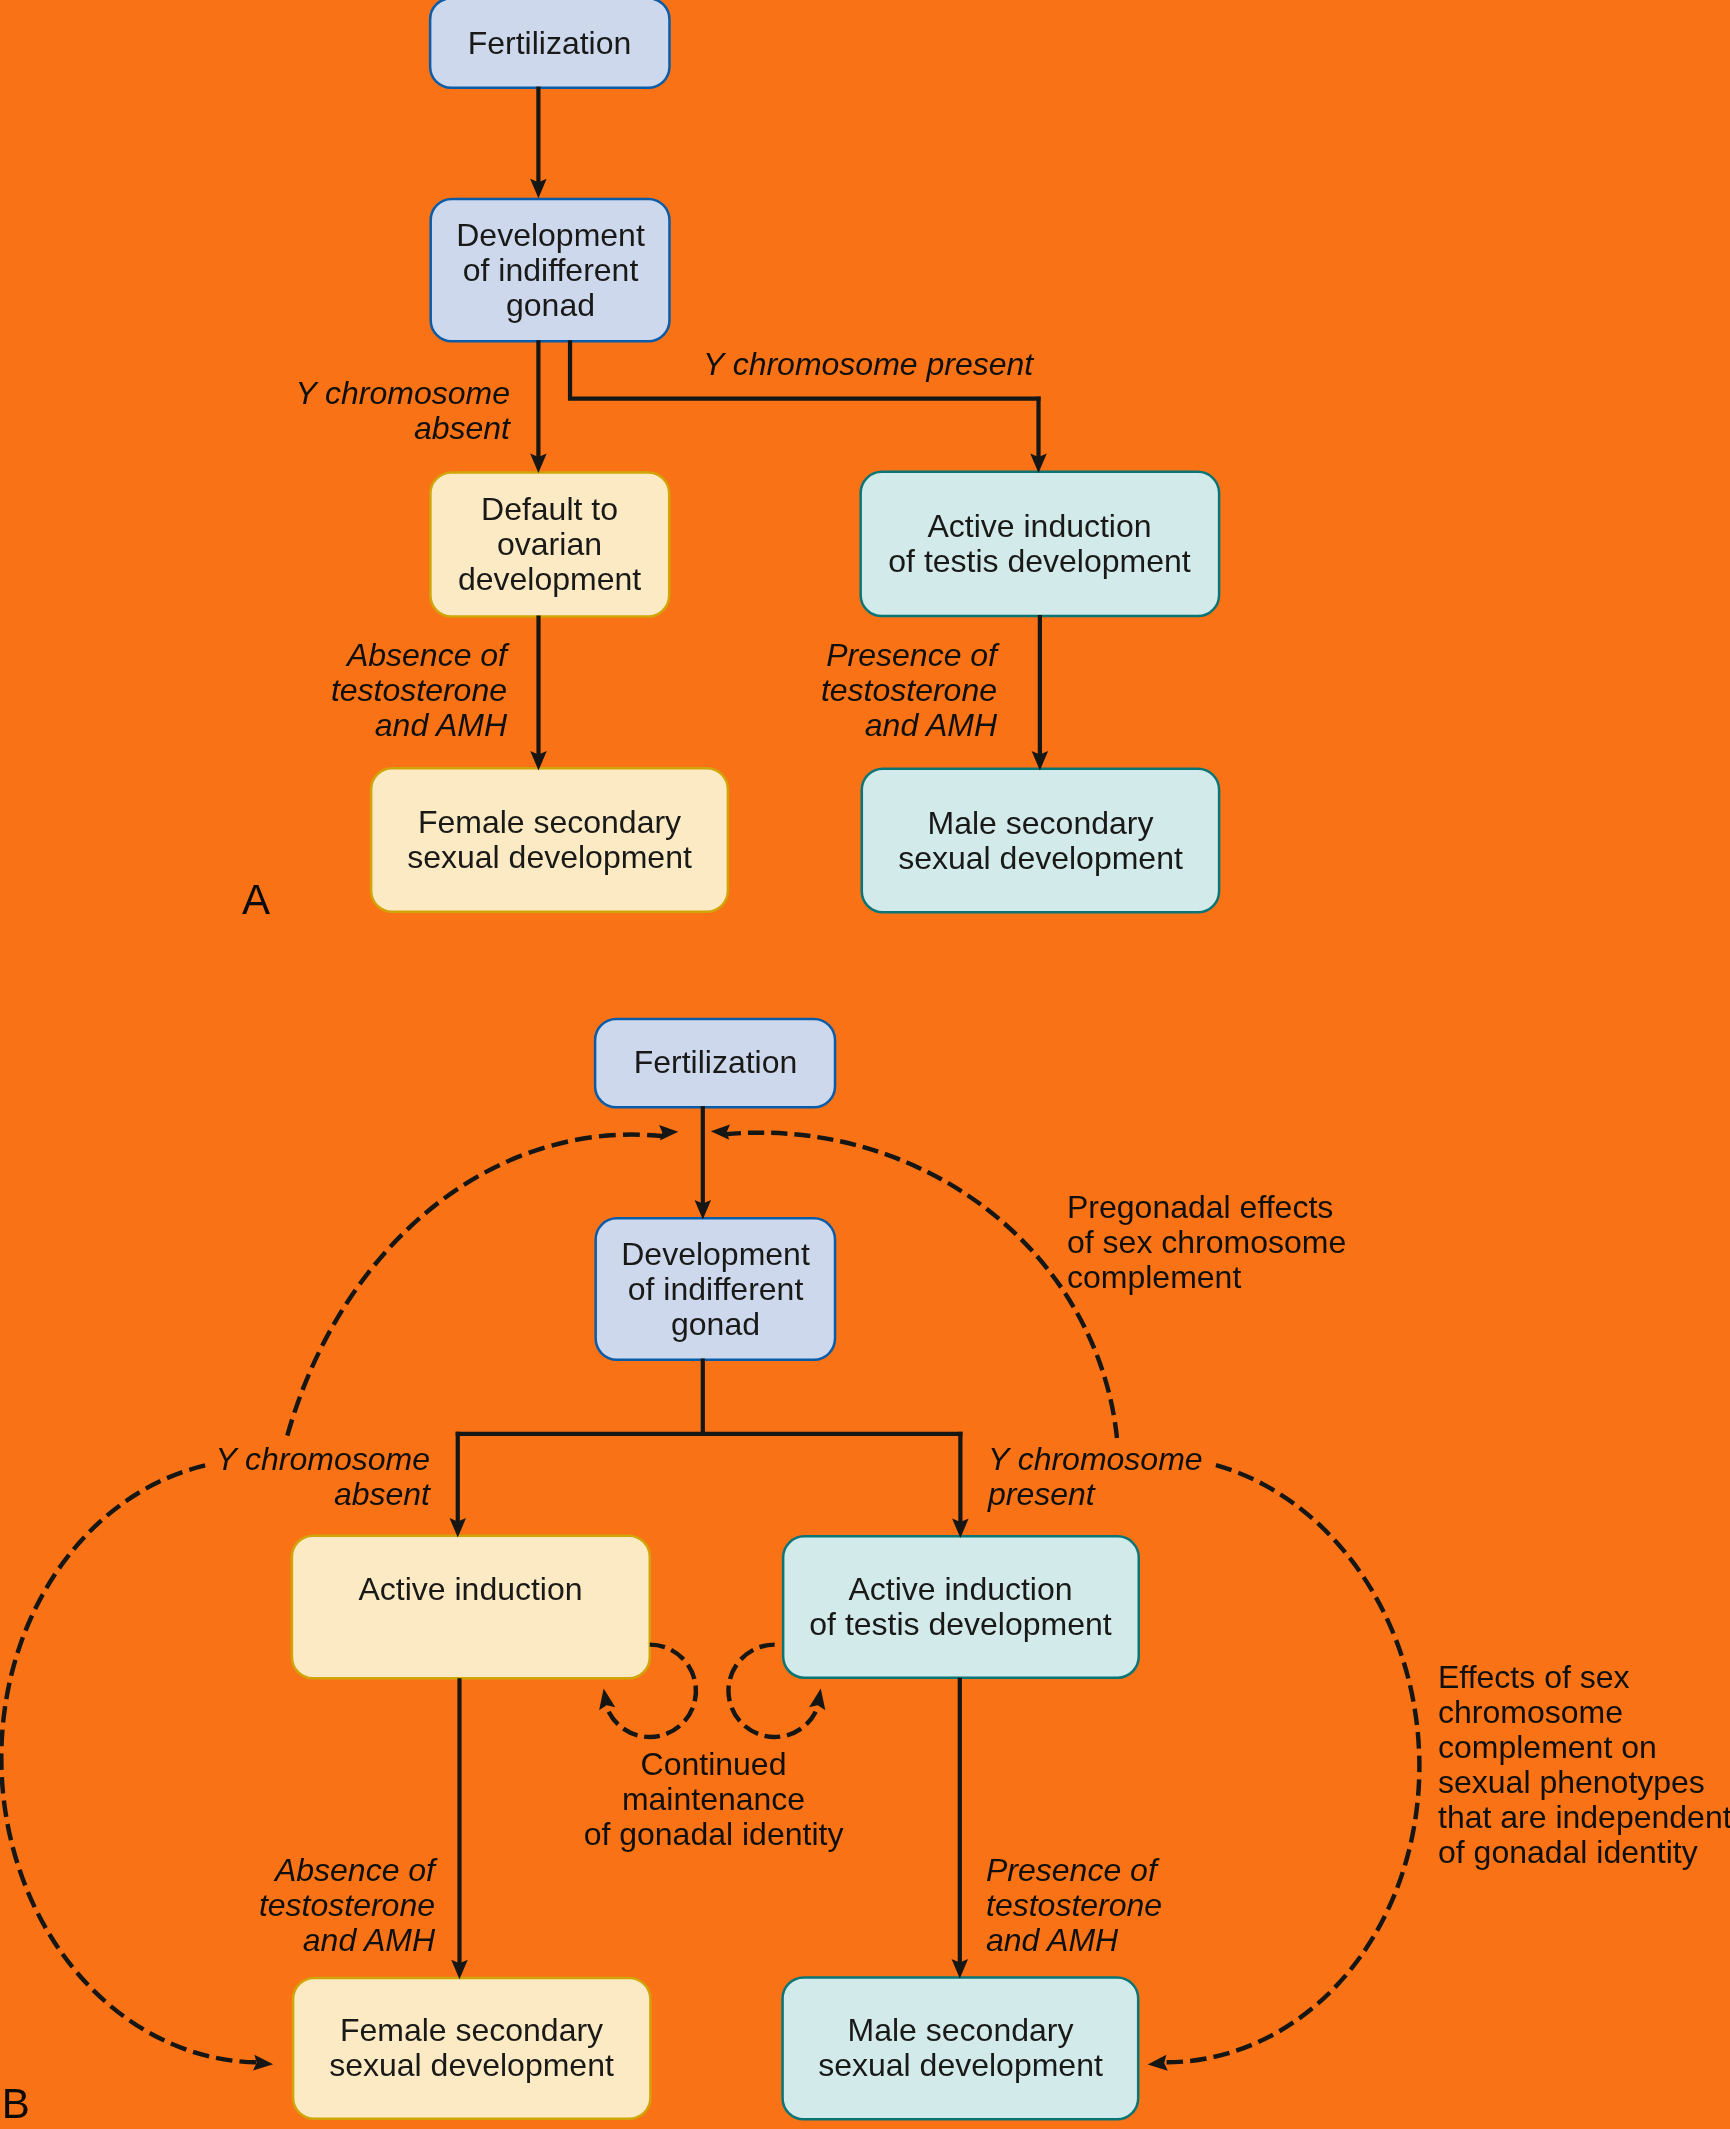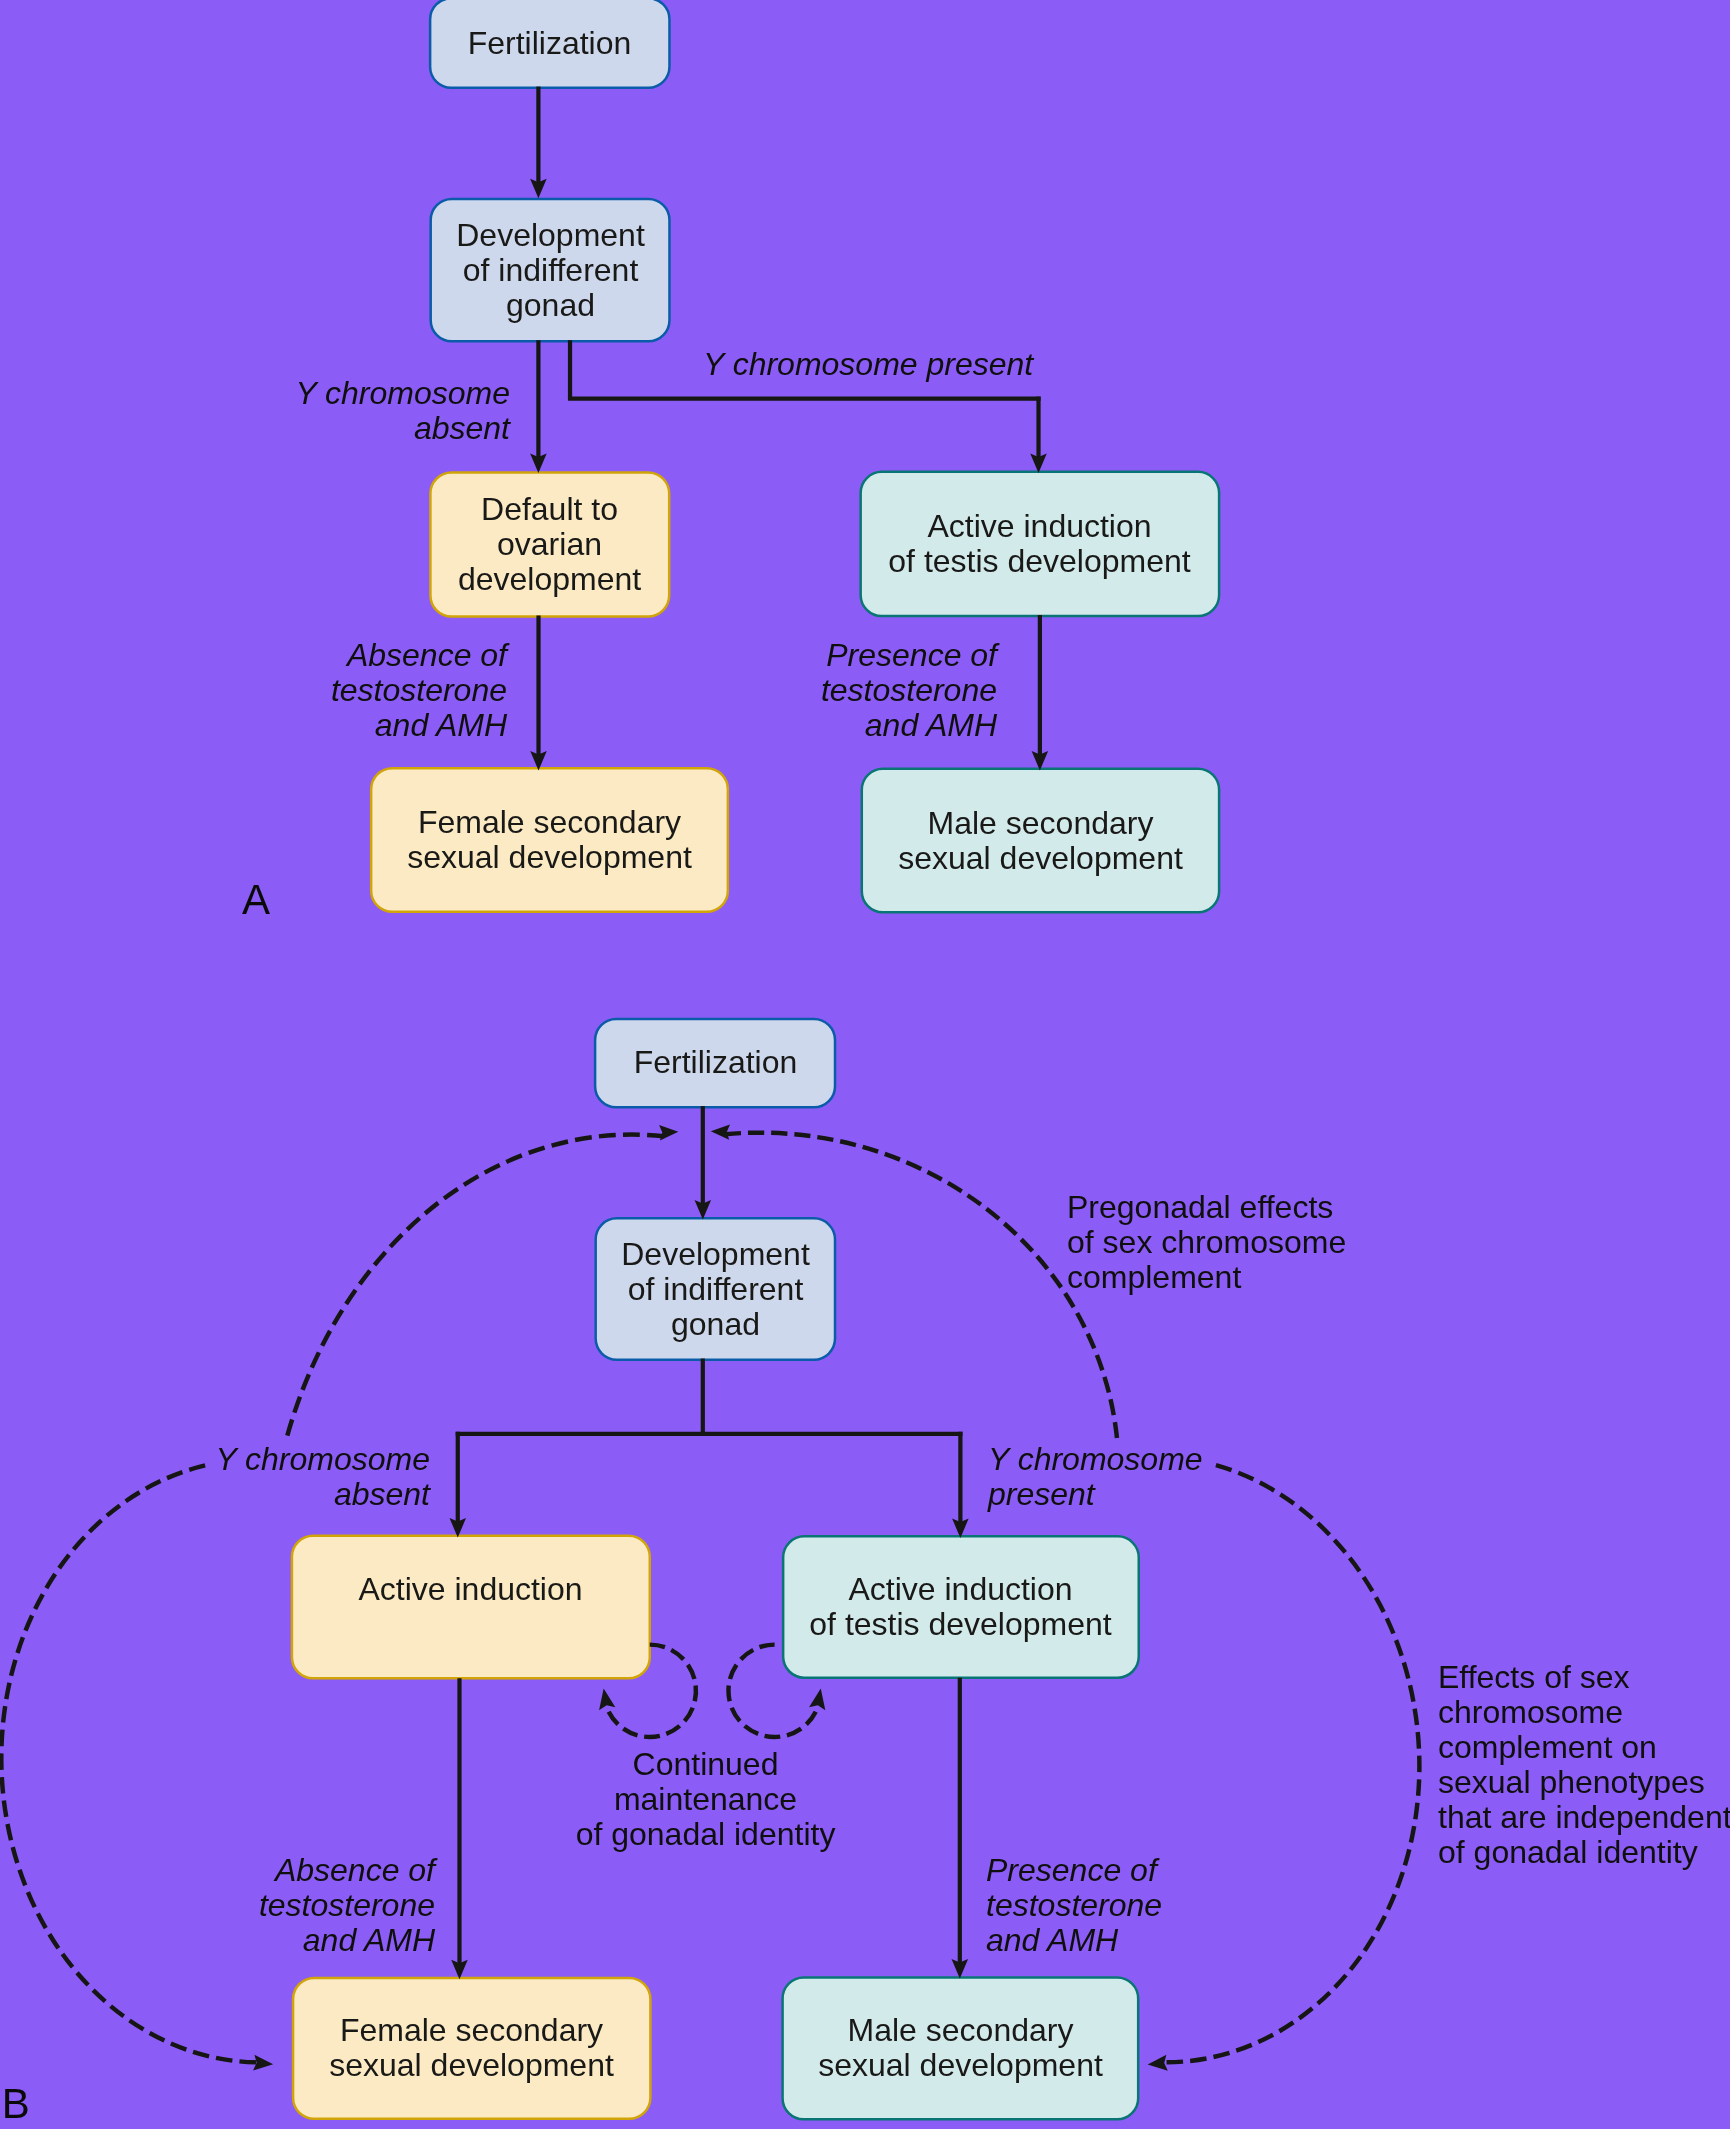"Fertilization" #page { background: #8b5cf6 -> #f97316 }
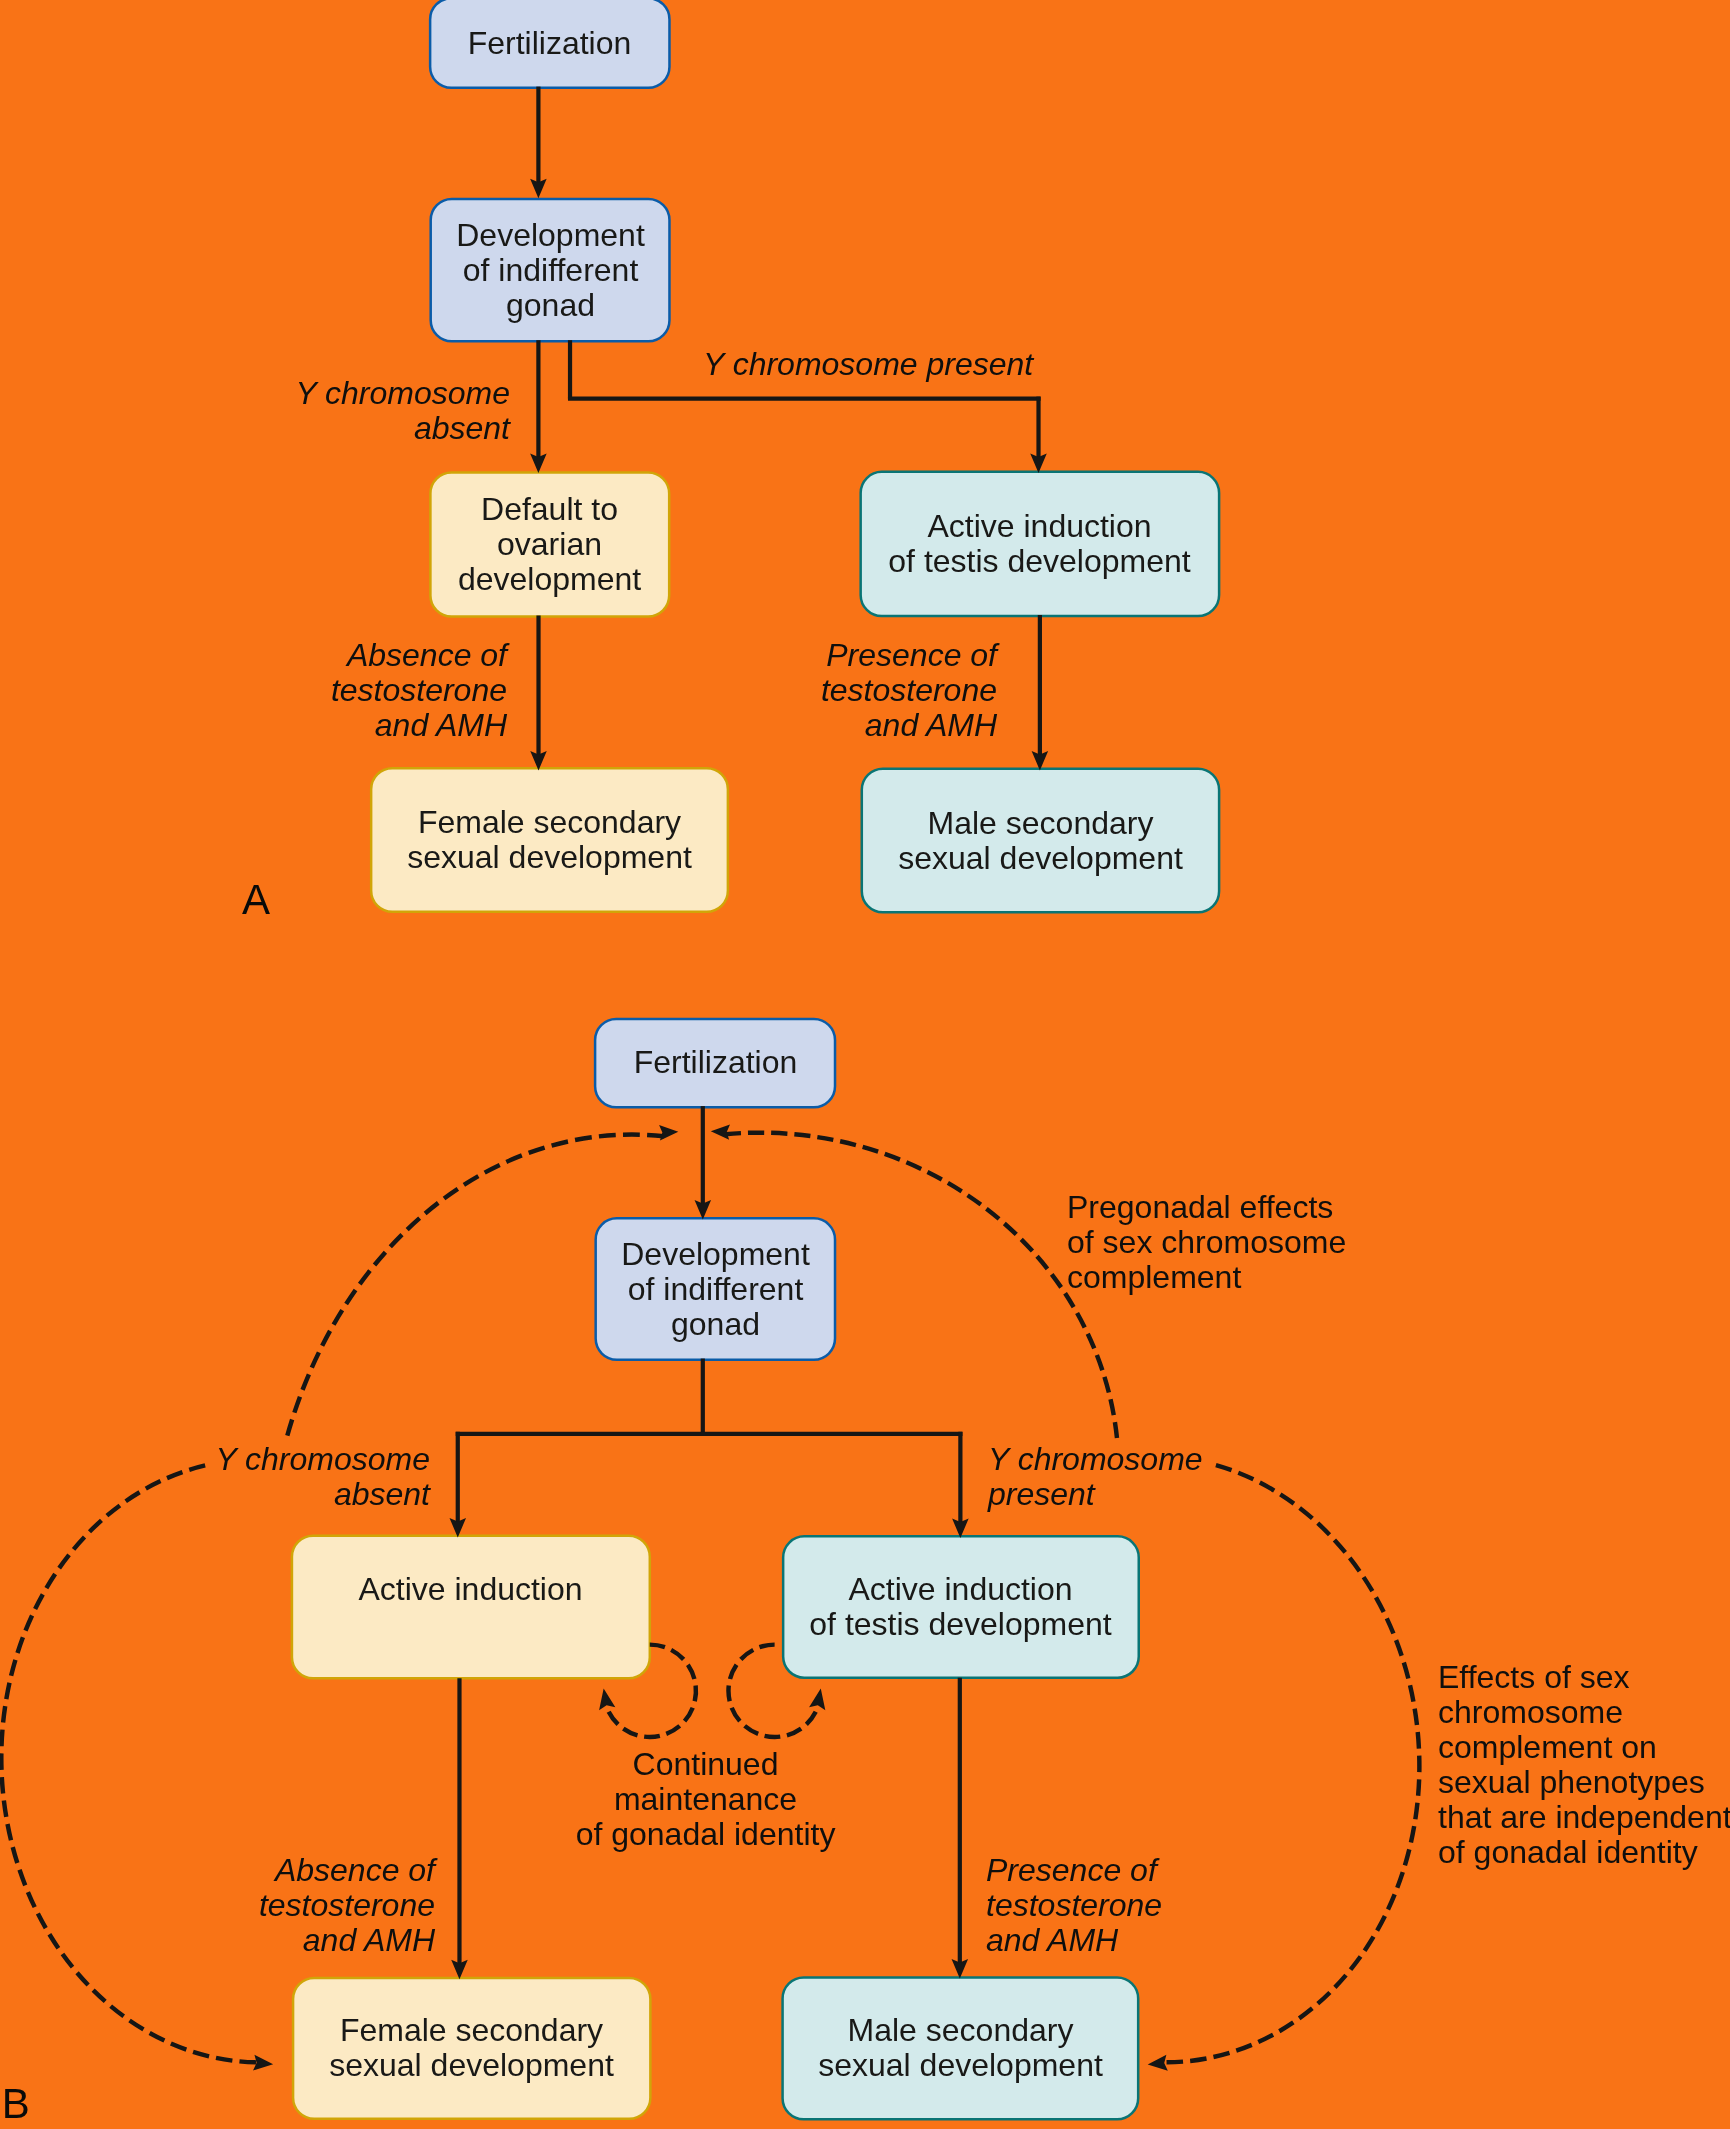"Continued" div.lb { left: 392px -> 400px }
